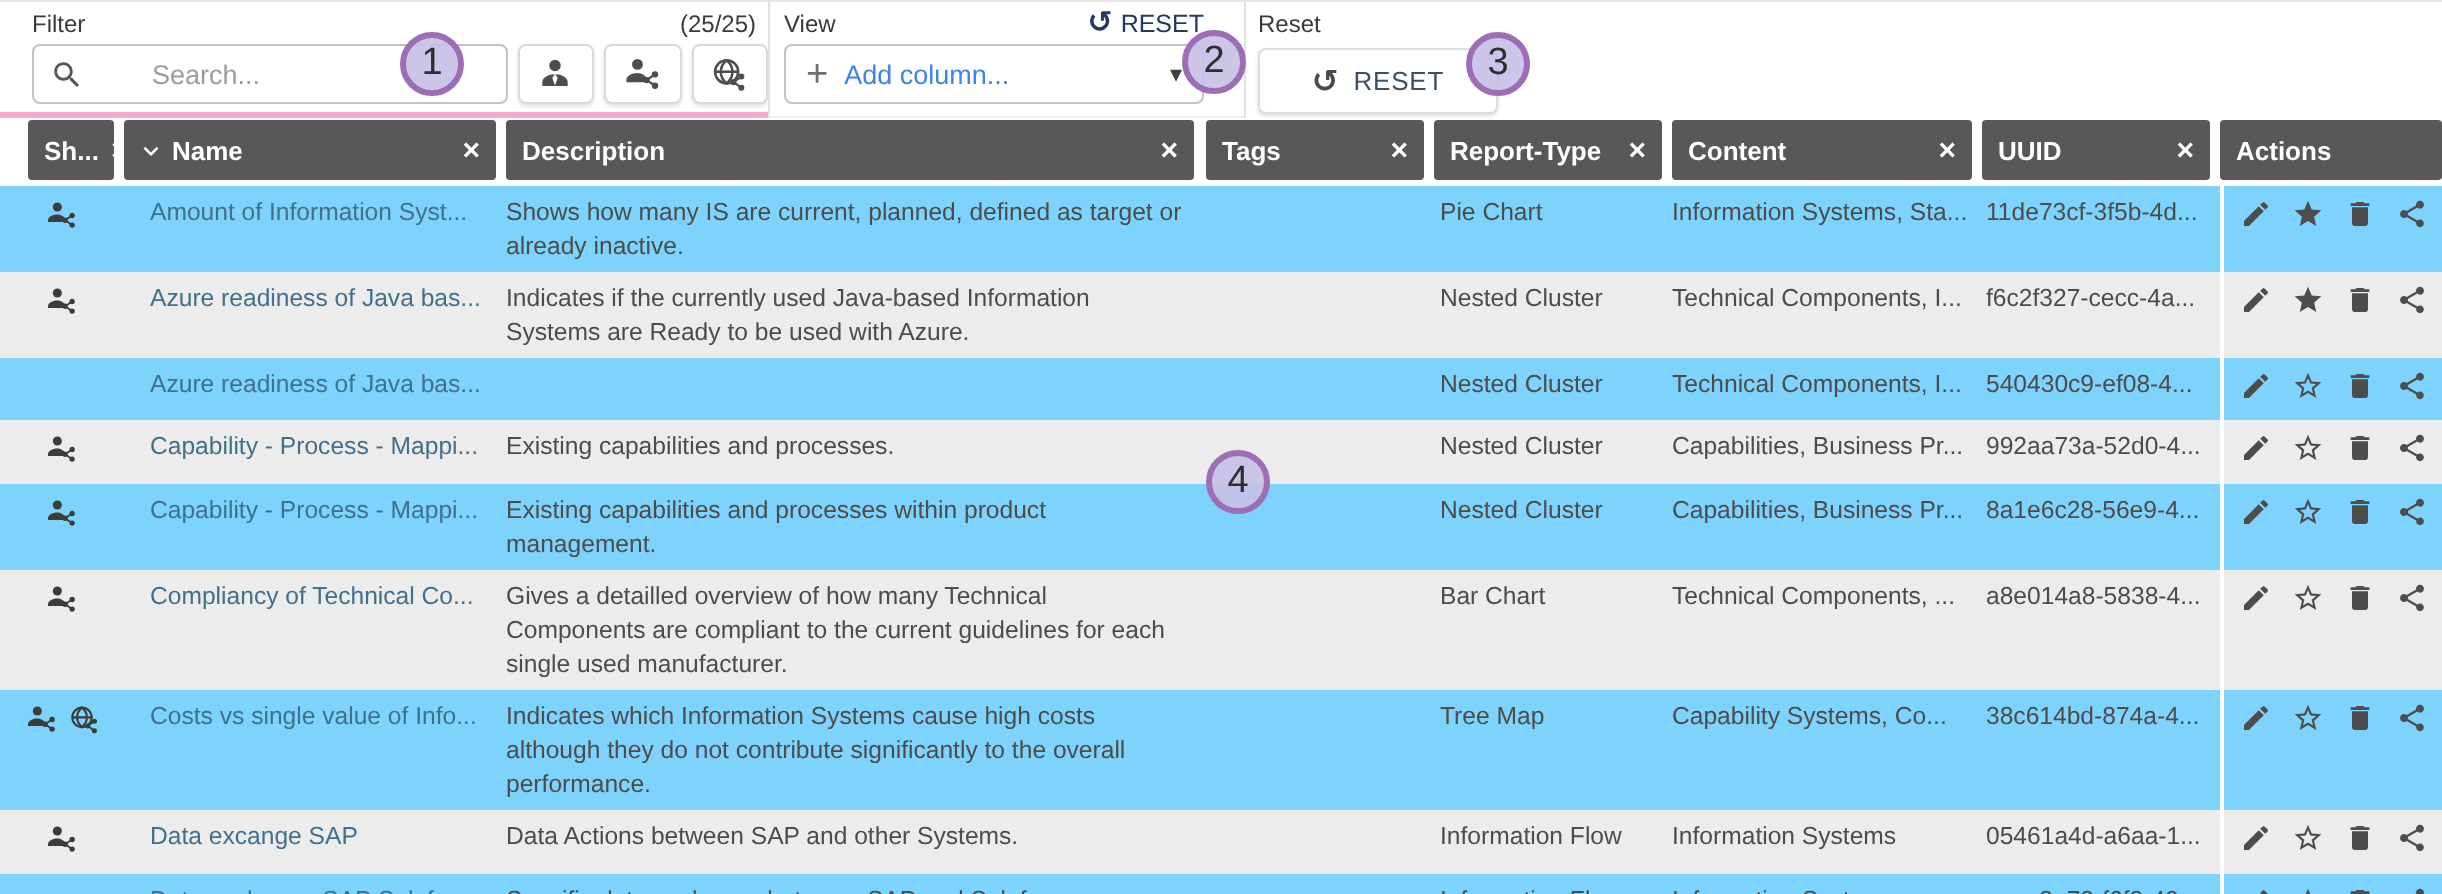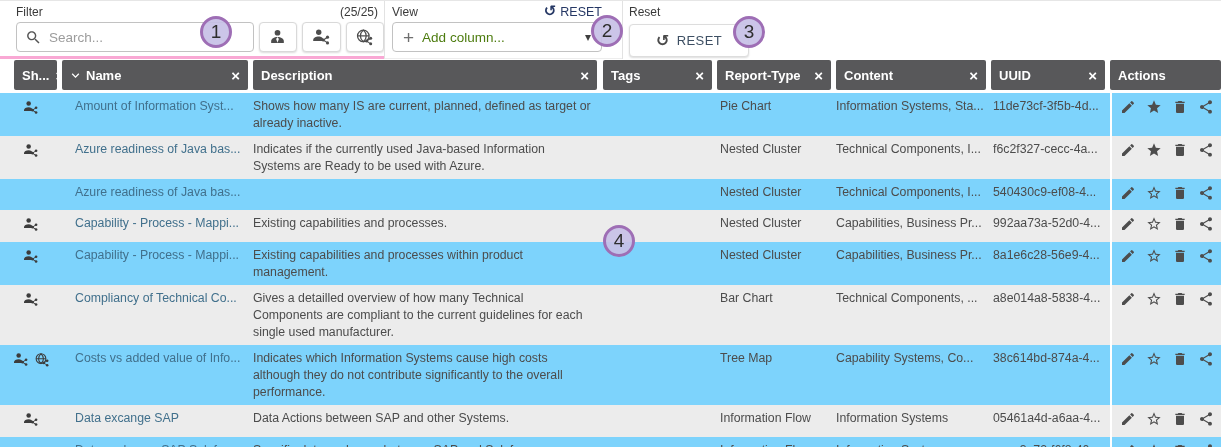"Search..." .search-box { gap: none -> 27px }
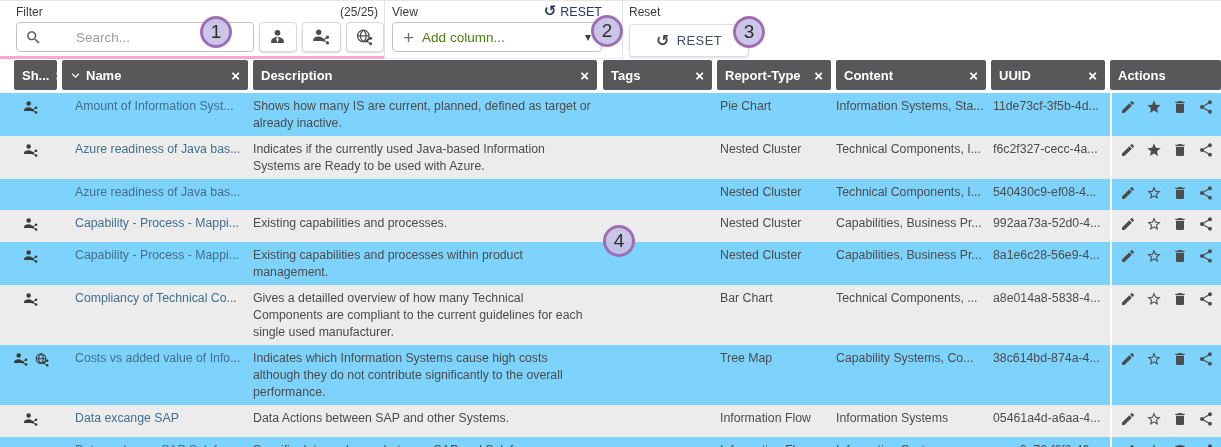"Add column..." .add-column .ph { color: #4d7c0f -> #3b82f6 }
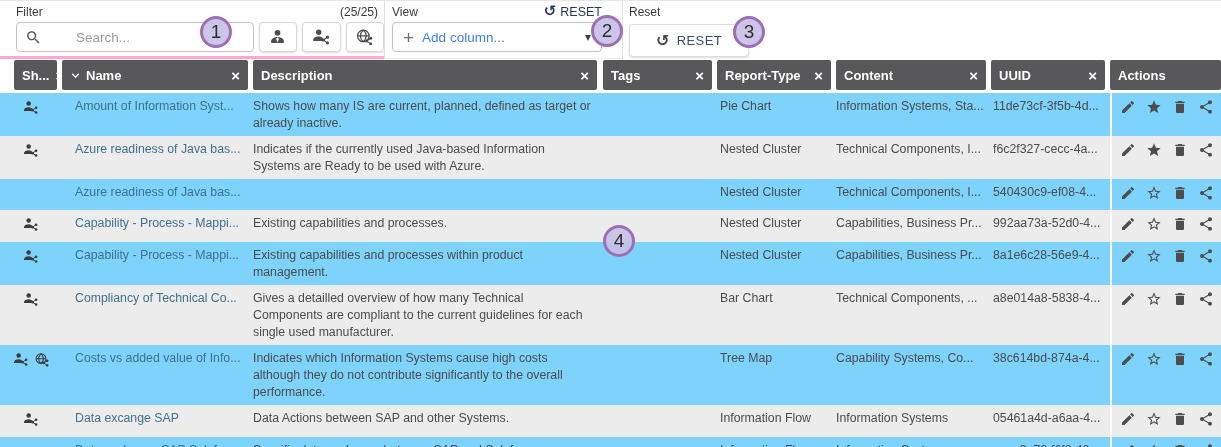"Costs vs added value of" a { text: added -> single }
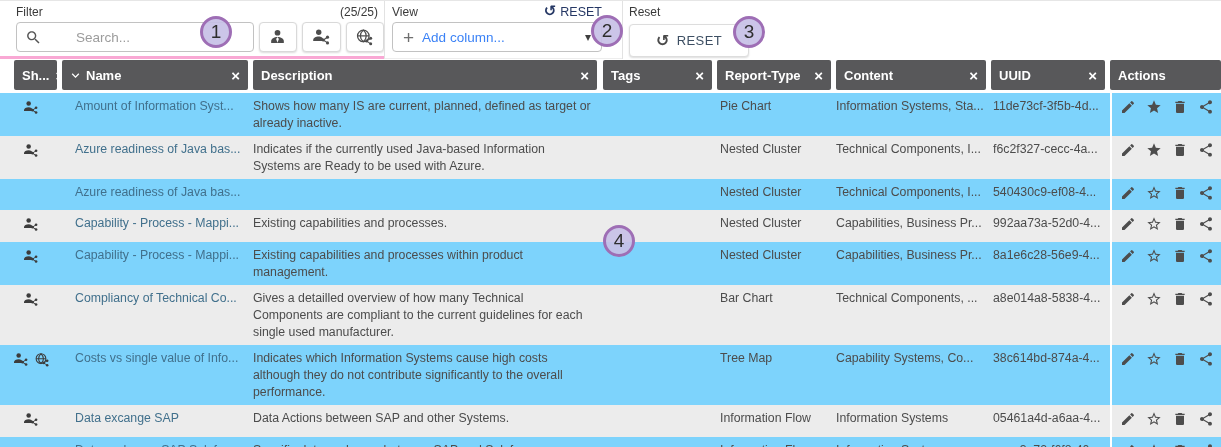"05461a4d-a6aa-4..." div.cell { text: 05461a4d-a6aa-4 -> 05461a4d-a6aa-1 }
